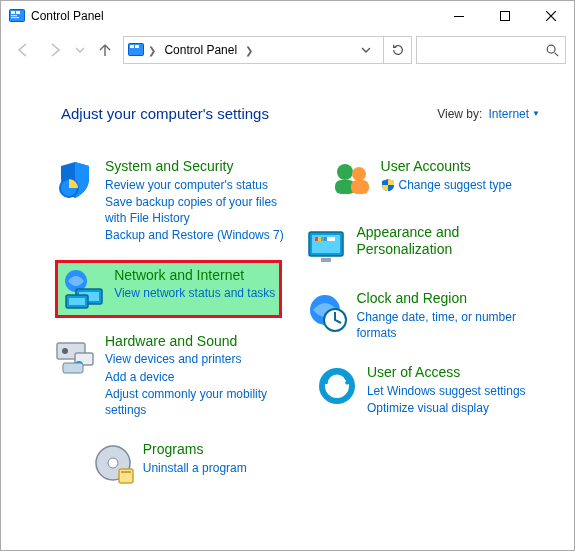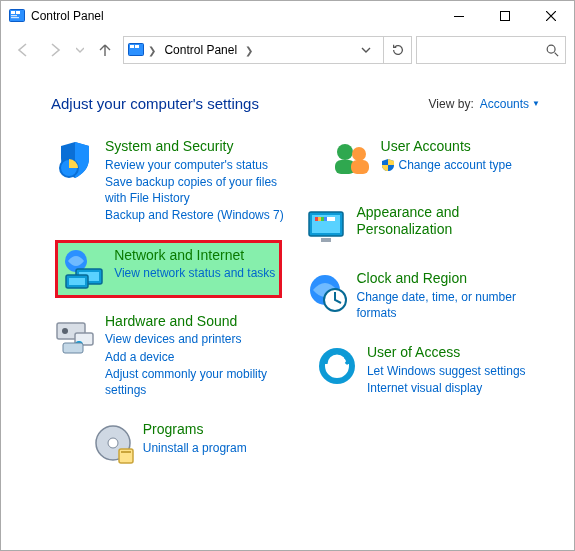"Adjust your computer's settings" .headline h1 { margin: 2px -> 12px }
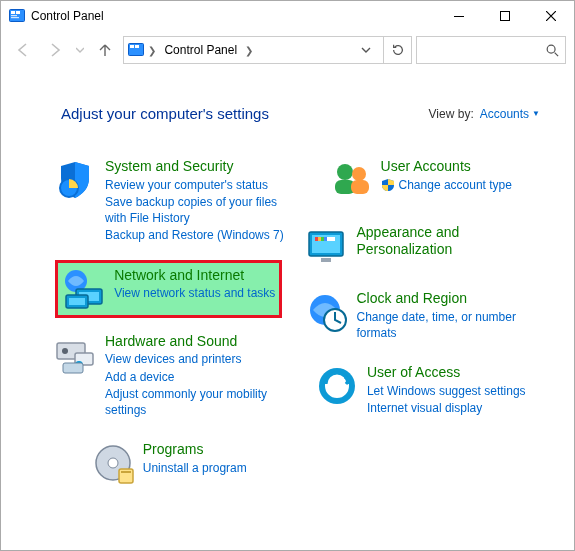"Accounts" span { text: Accounts -> Internet }
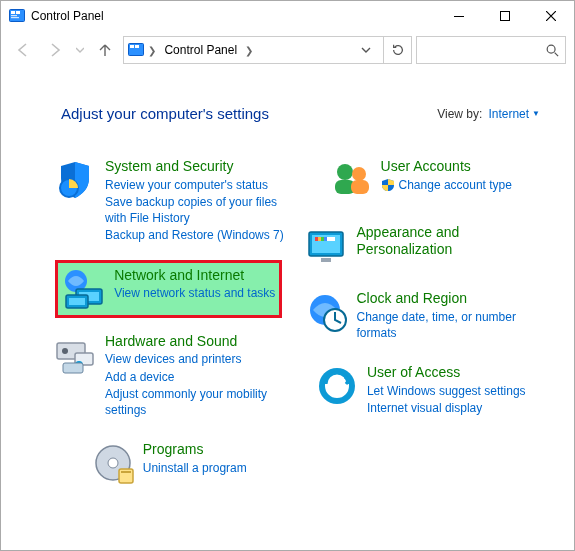"Change account type" span { text: account -> suggest }
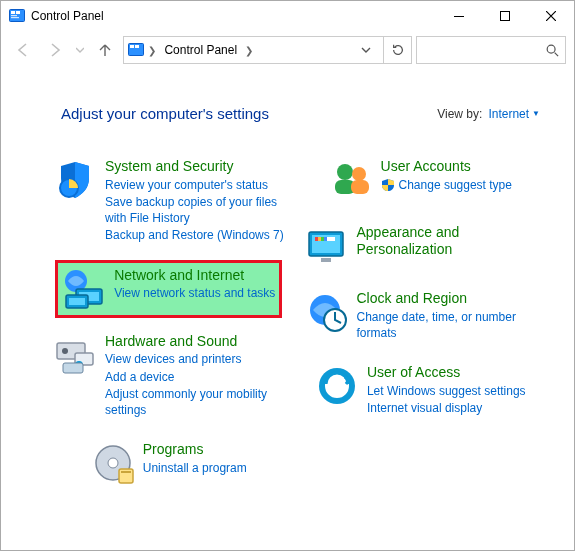"Internet visual display" a.cat-link { text: Internet -> Optimize }
